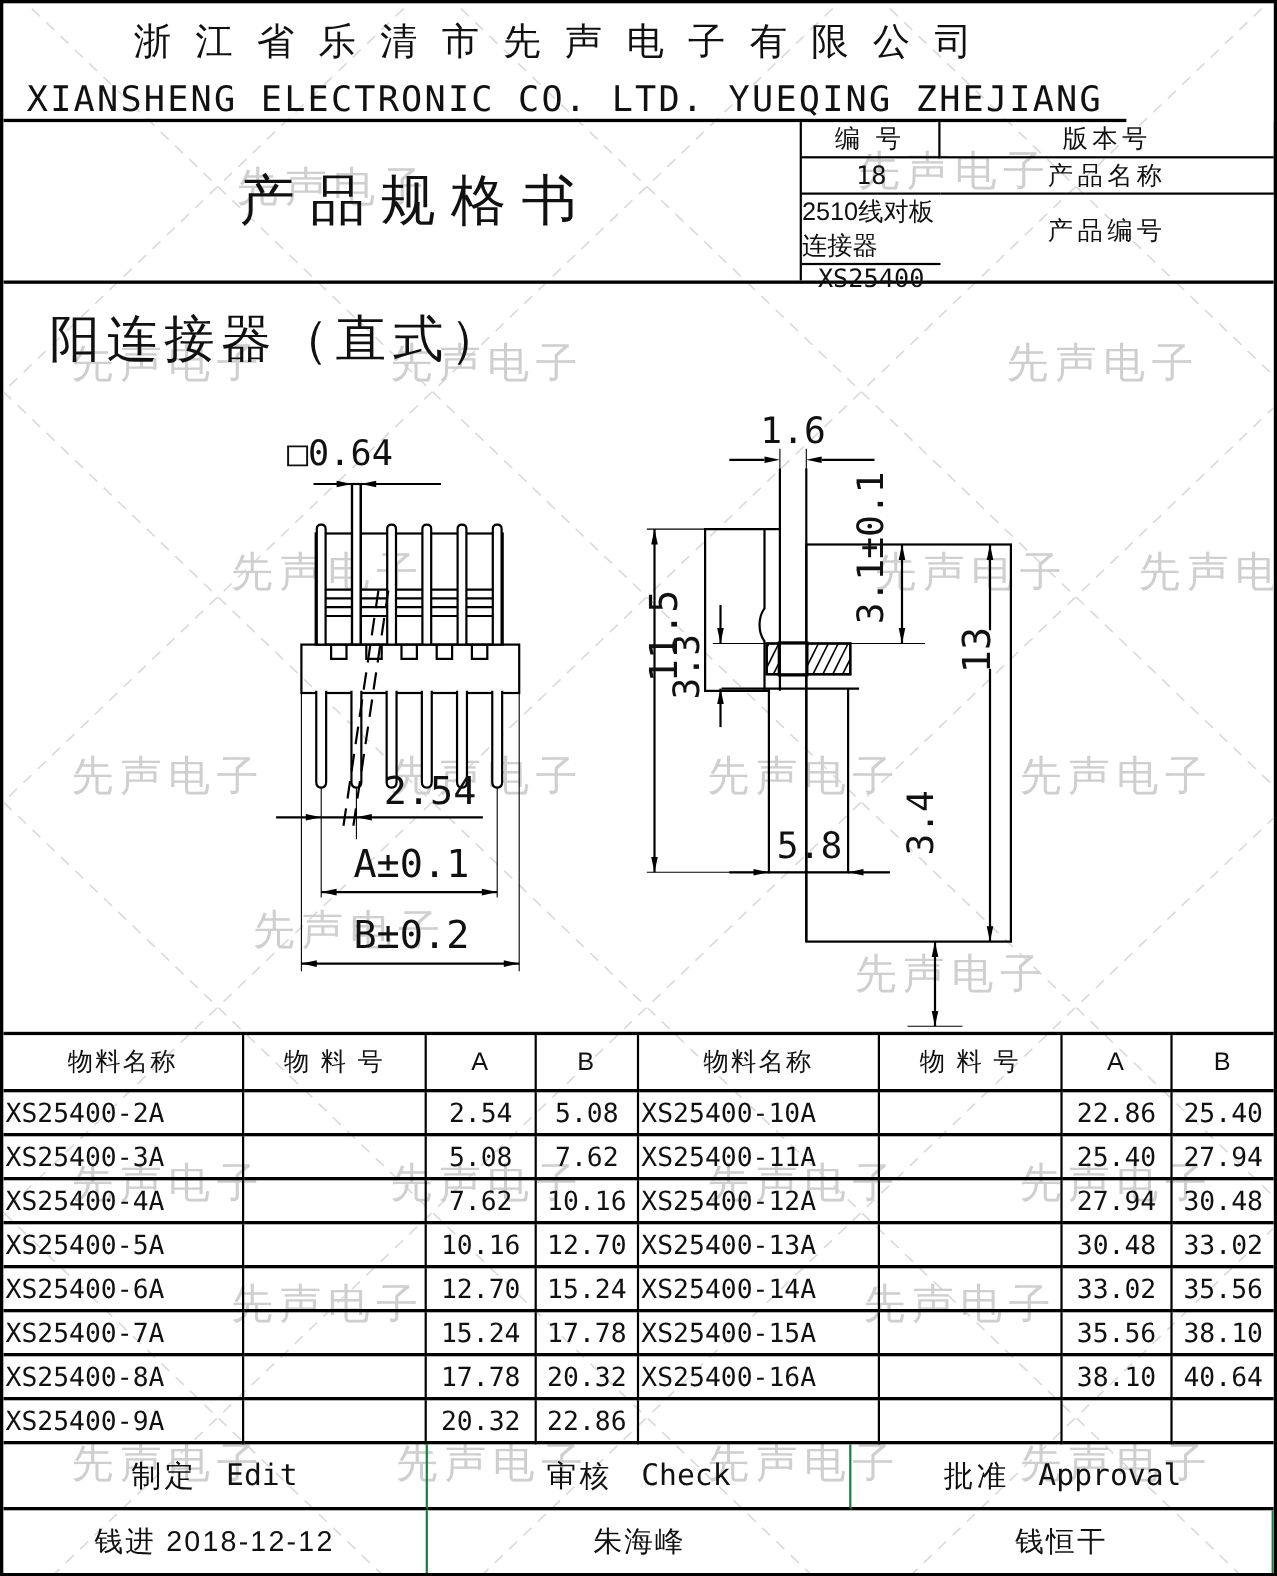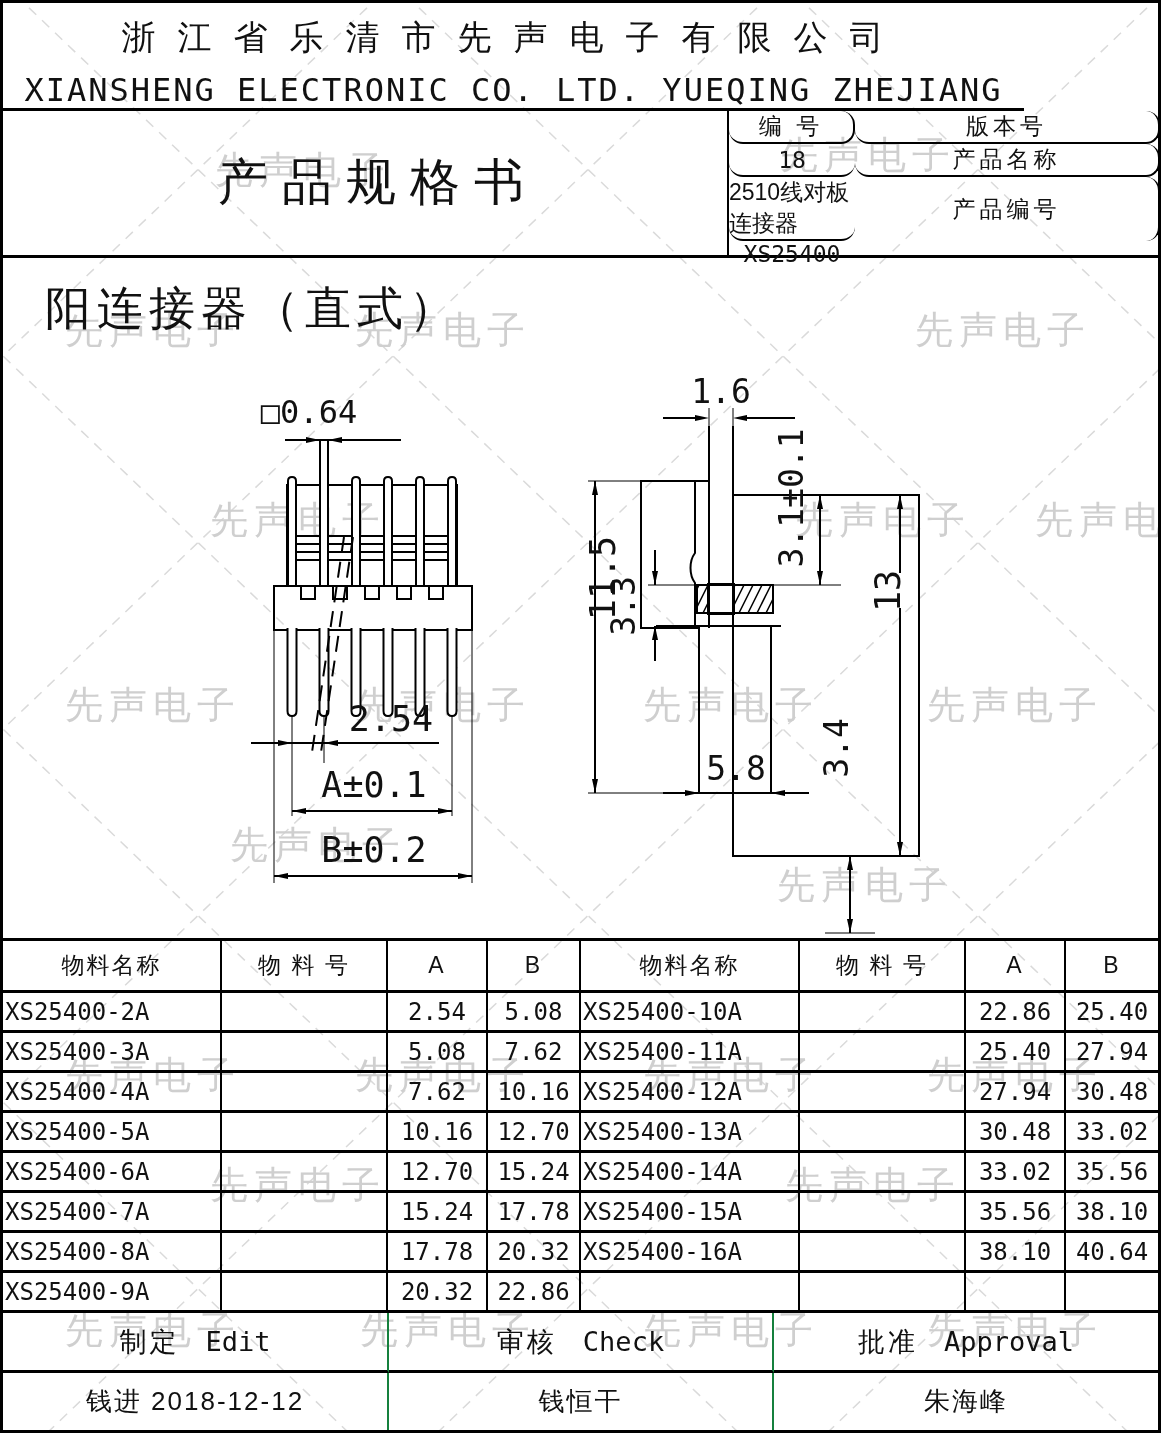"编 号" .info-table .cell { border-radius: 14px -> none }
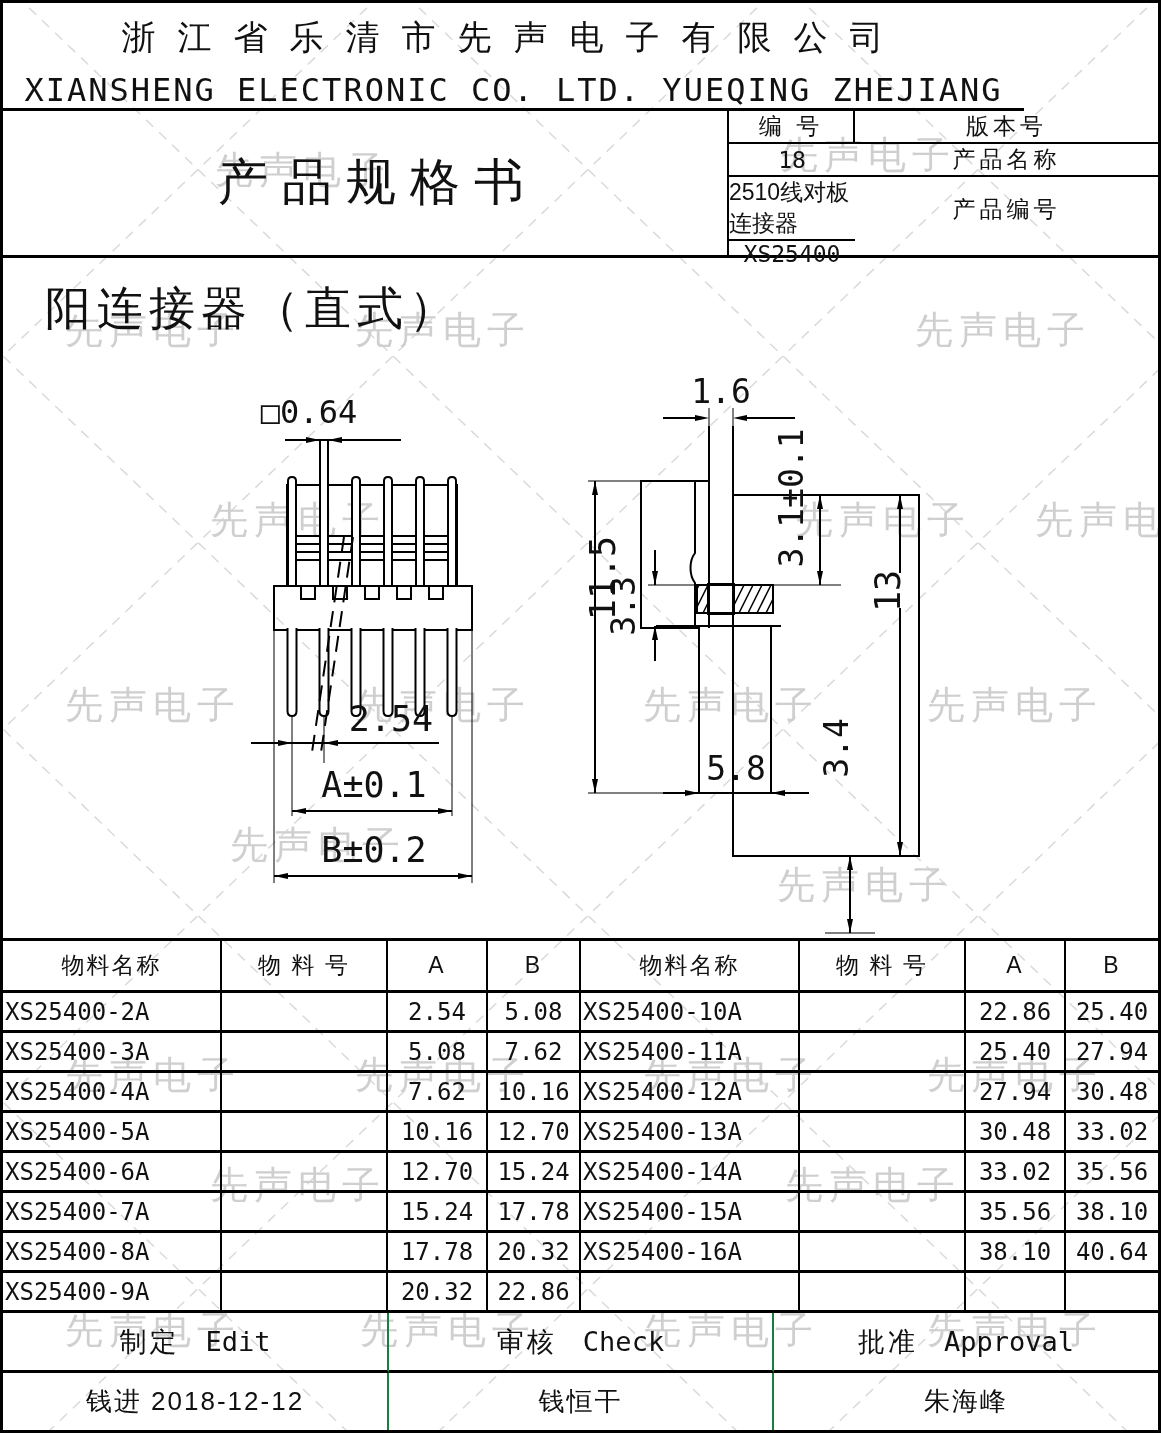"钱恒干" div.fc { order: before "朱海峰" -> after "朱海峰" }
